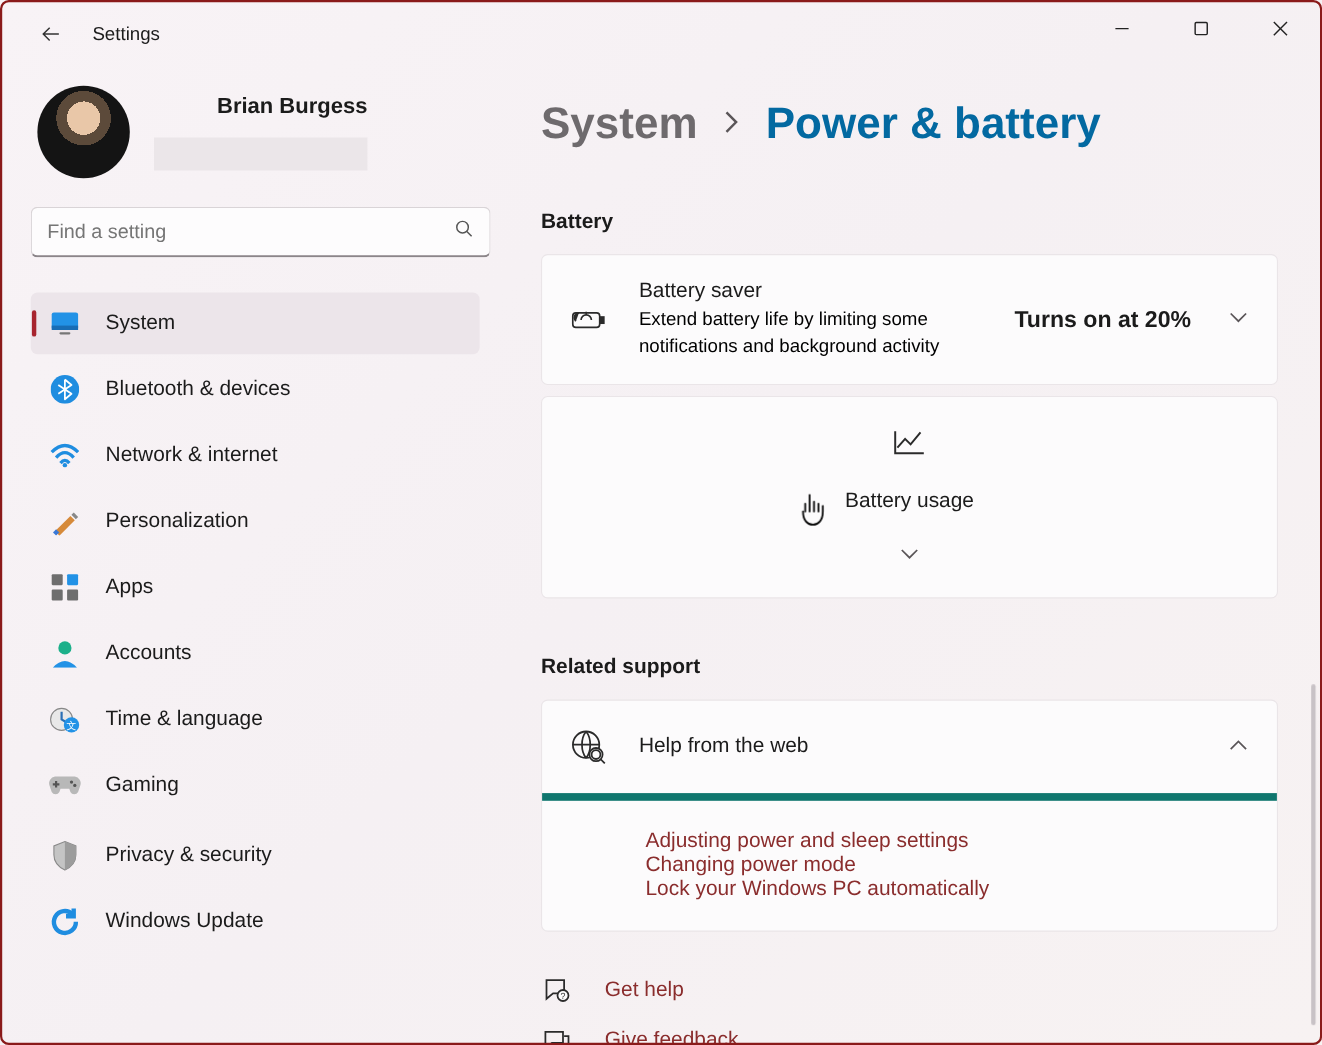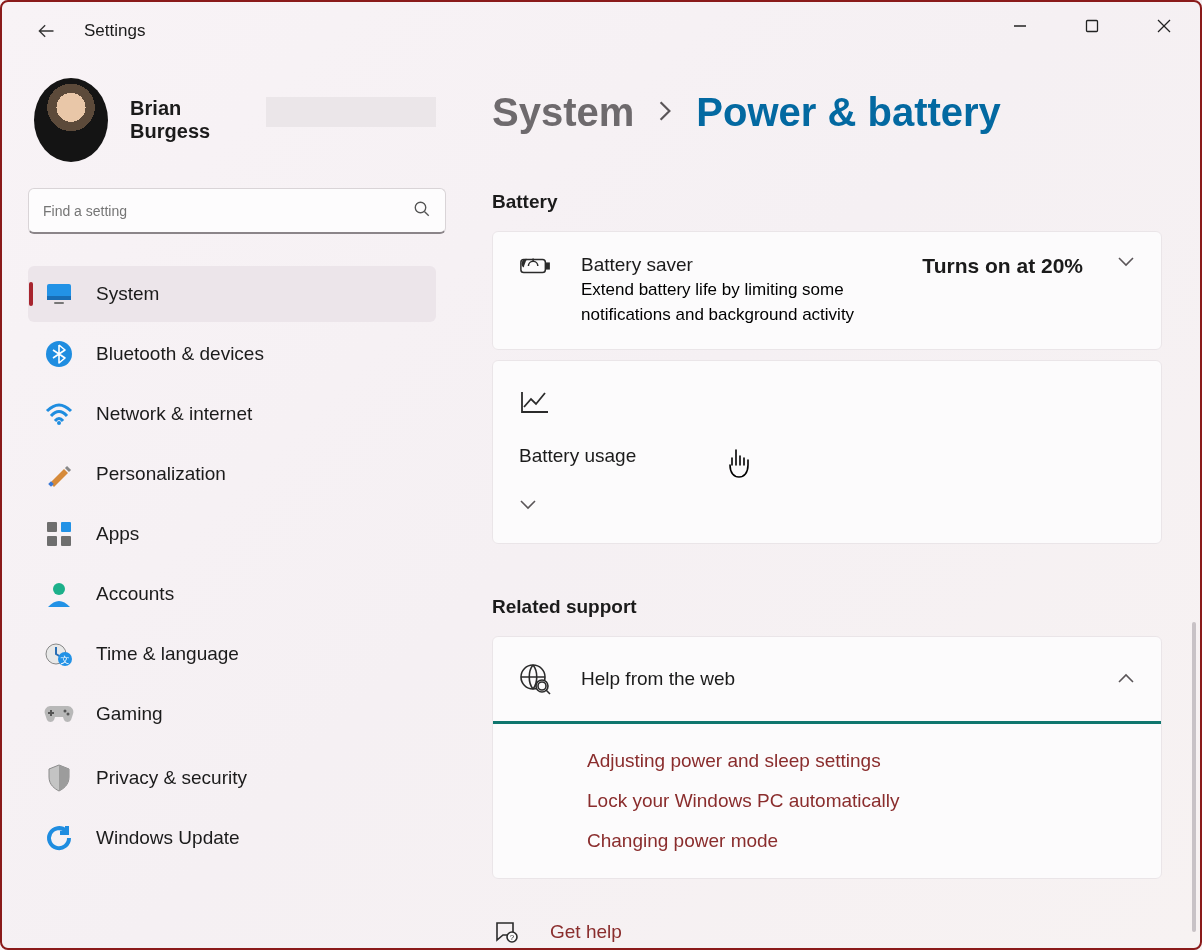"Brian Burgess" .user-info { align-items: none -> flex-end; flex-direction: row -> column }
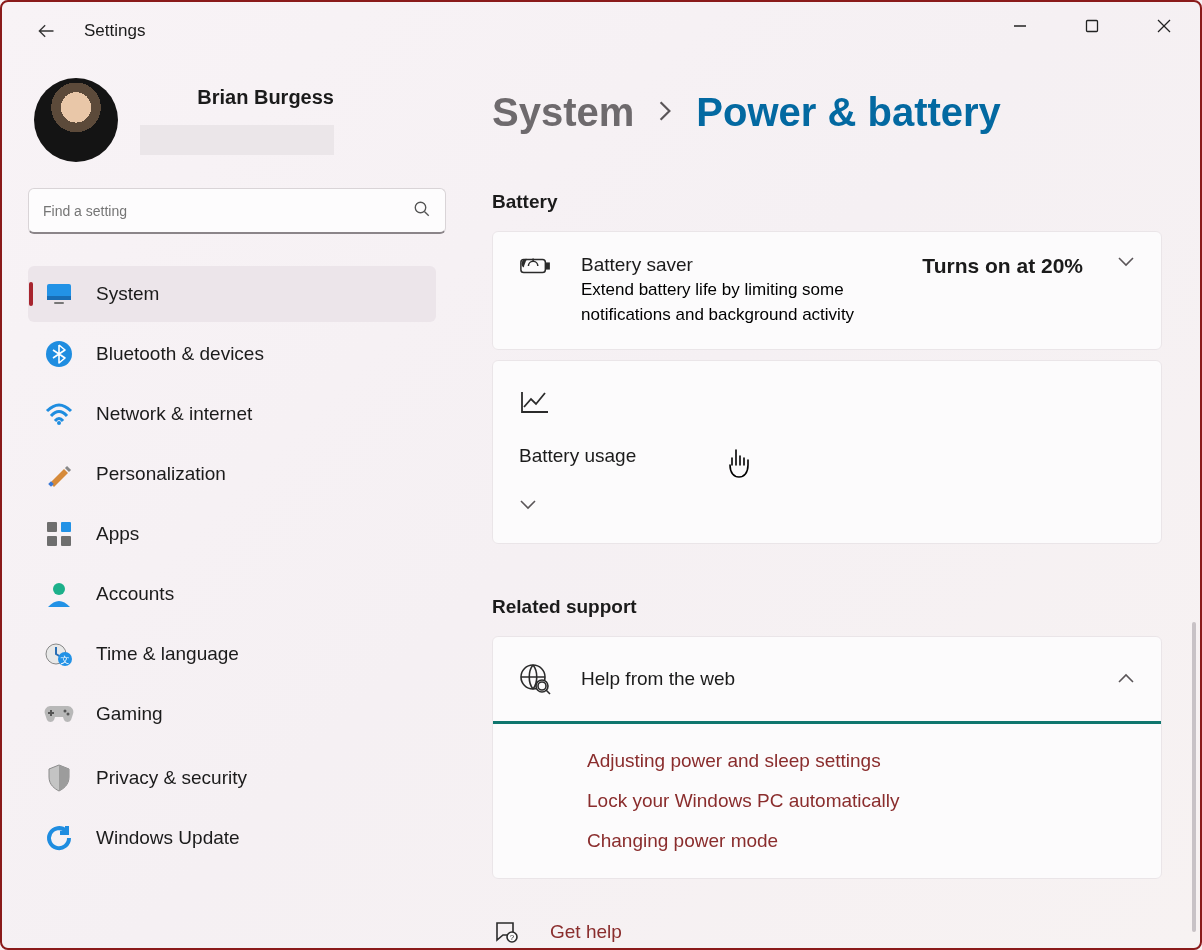"Find a setting" .search-box input { font-size: 14px -> 18px }
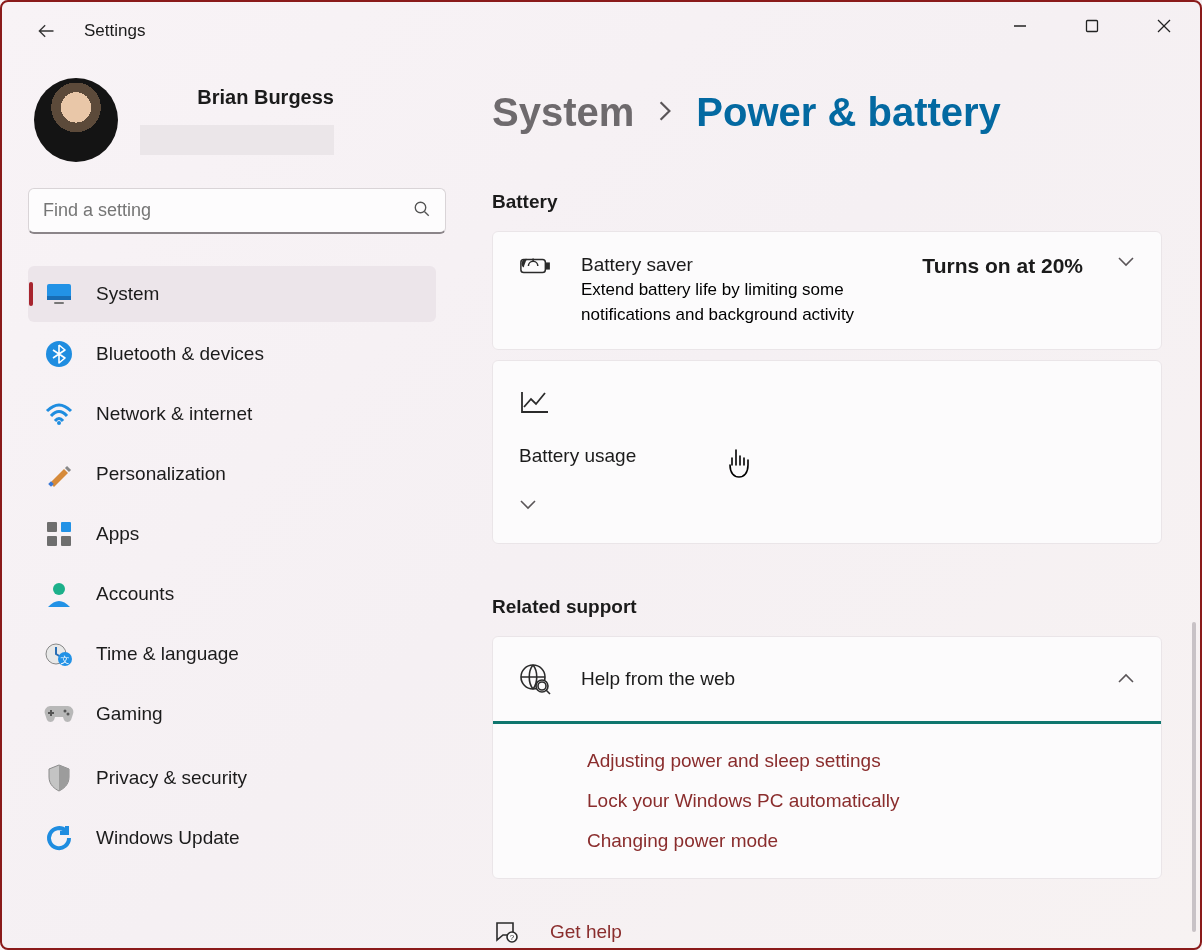"Battery saver" .card { align-items: flex-start -> center }
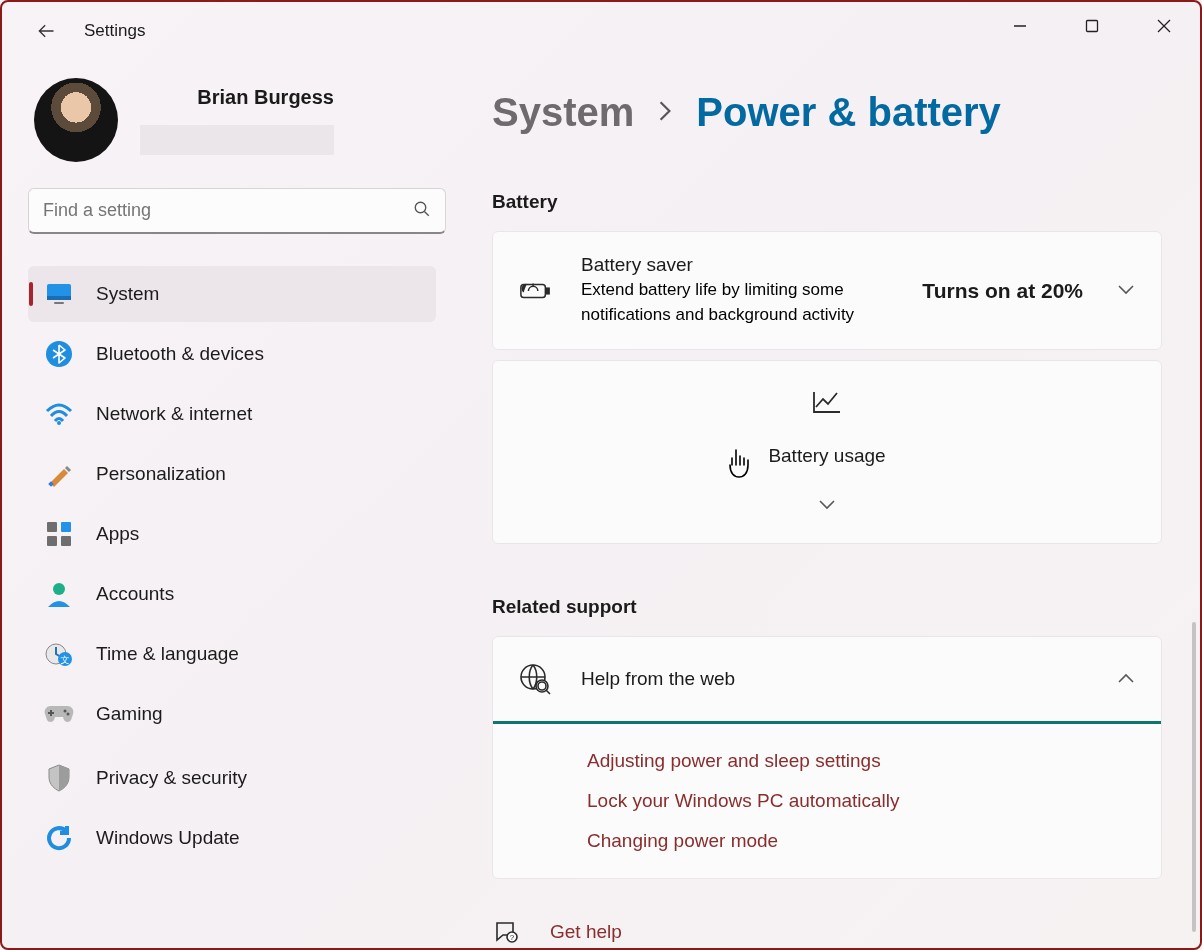"Adjusting power and sleep settings" .help-body { border-top: 3px solid #0f766e -> 7px solid #0f766e; gap: 18px -> none }
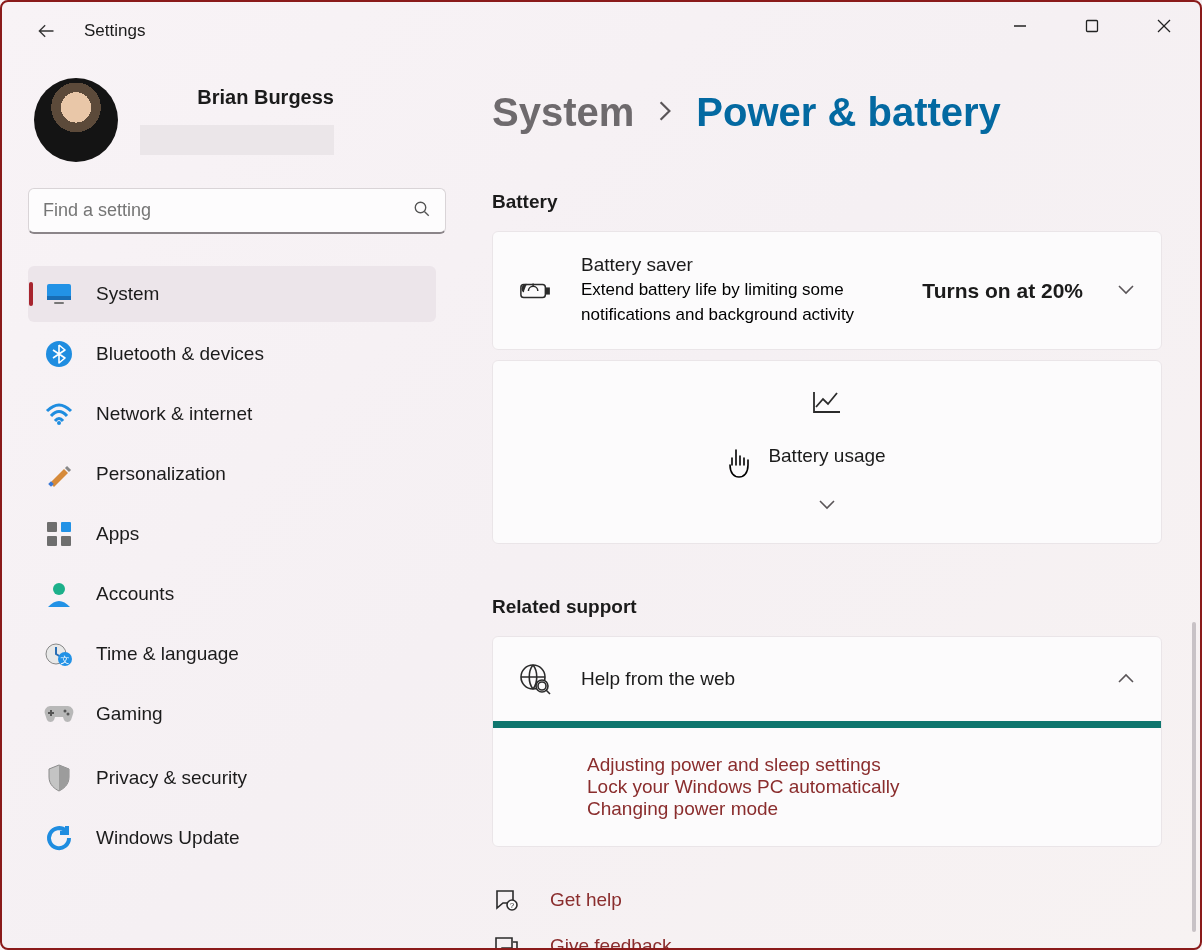"Lock your Windows PC automatically" a.help-link { order: before "Changing power mode" -> after "Changing power mode" }
